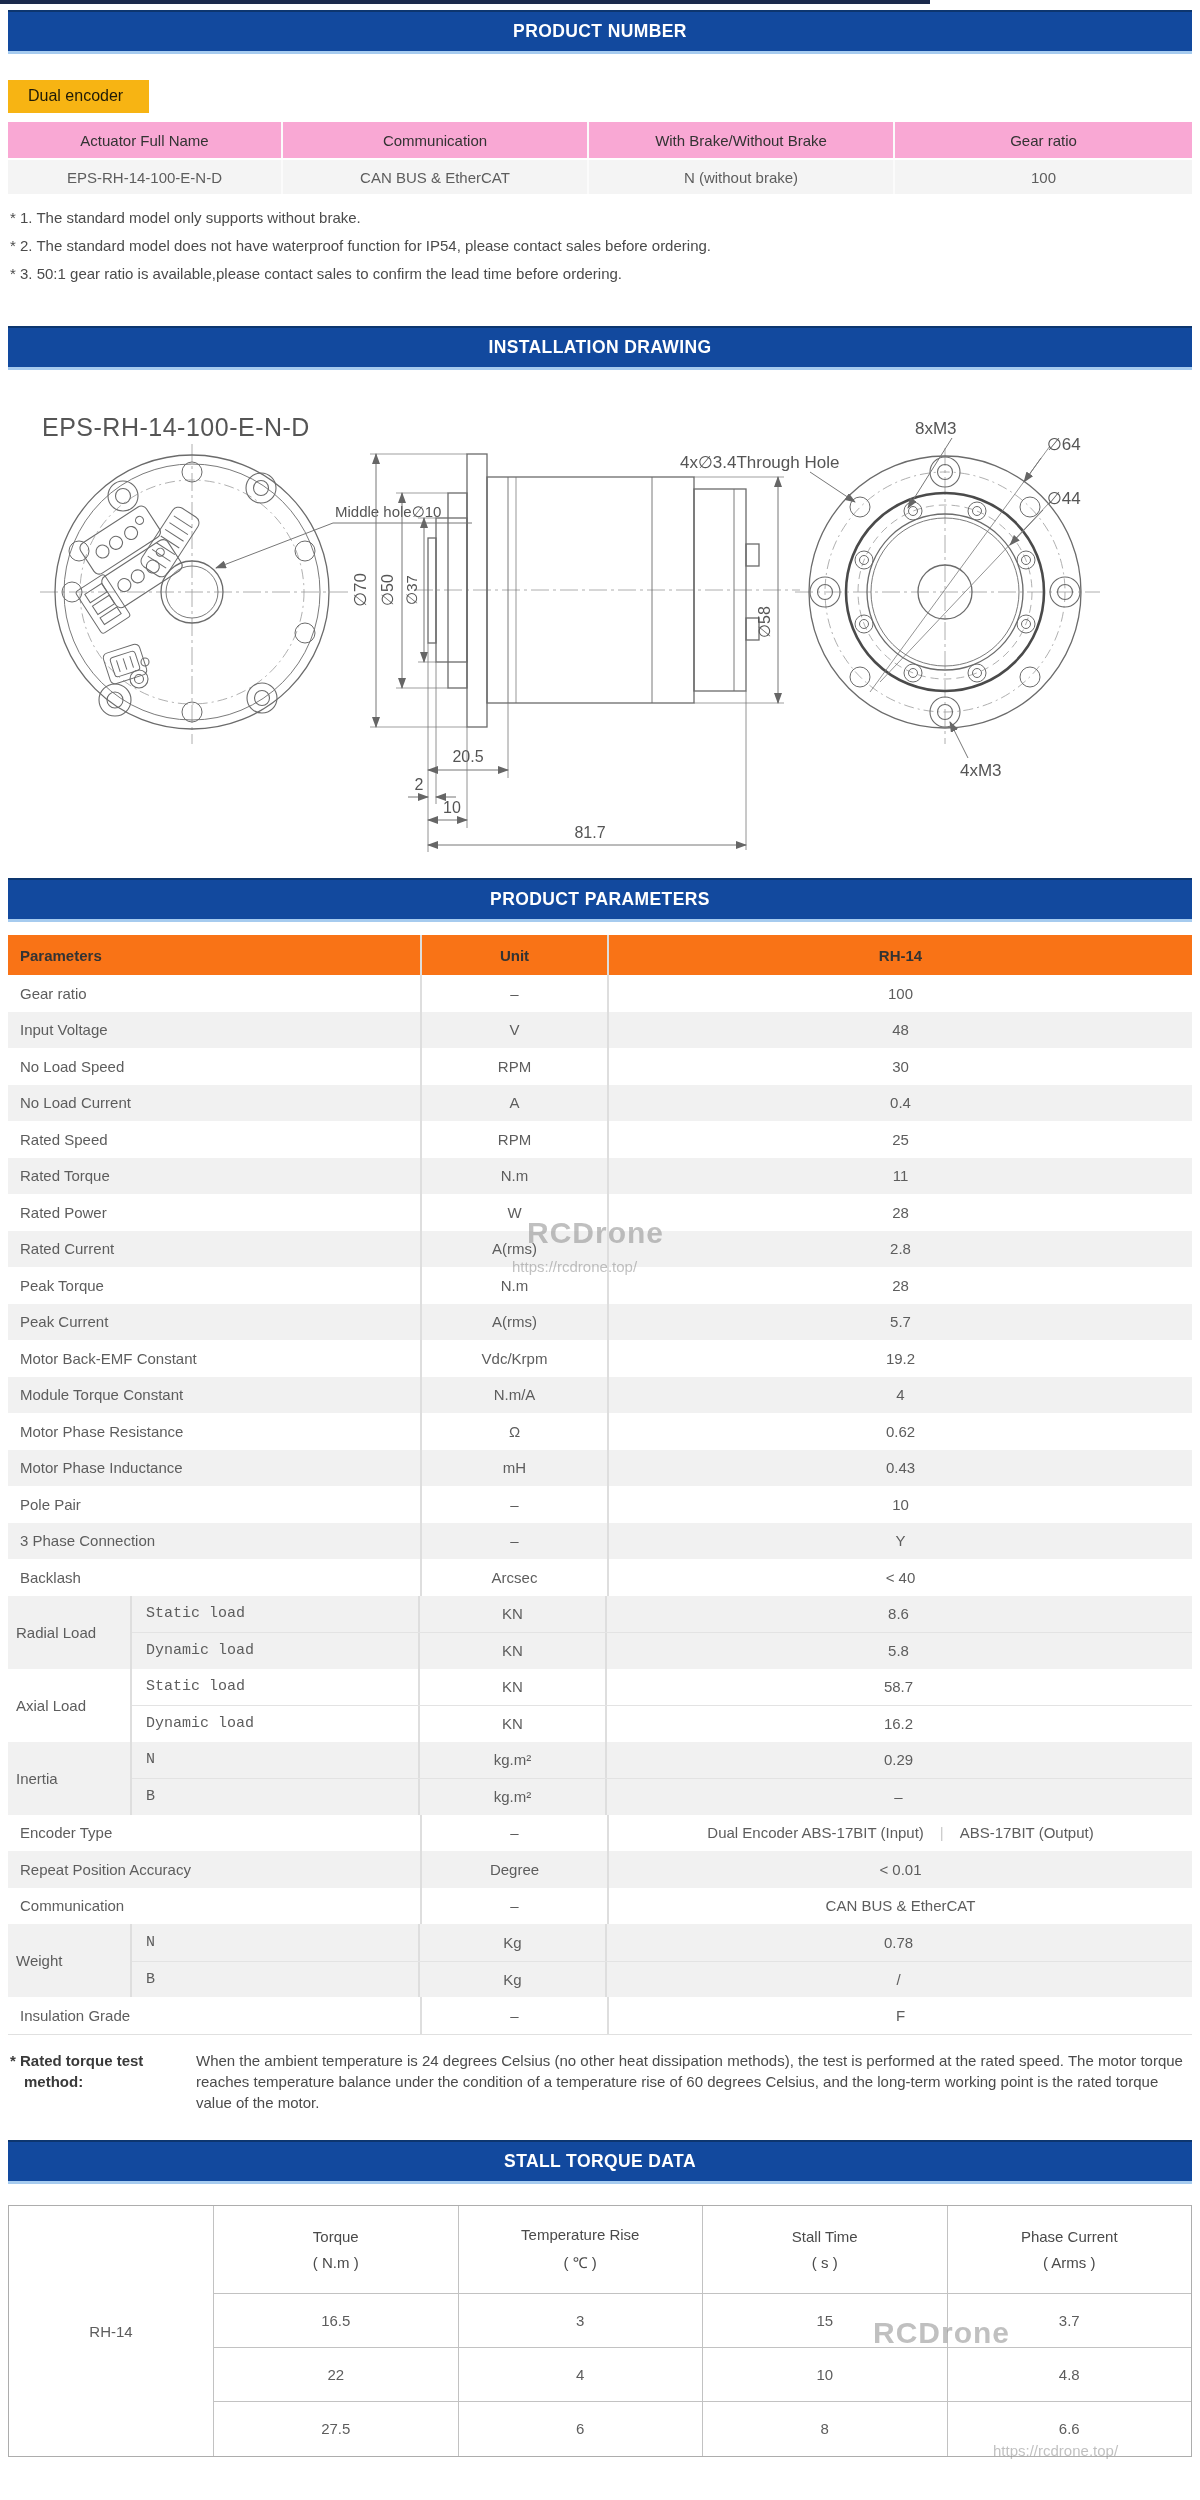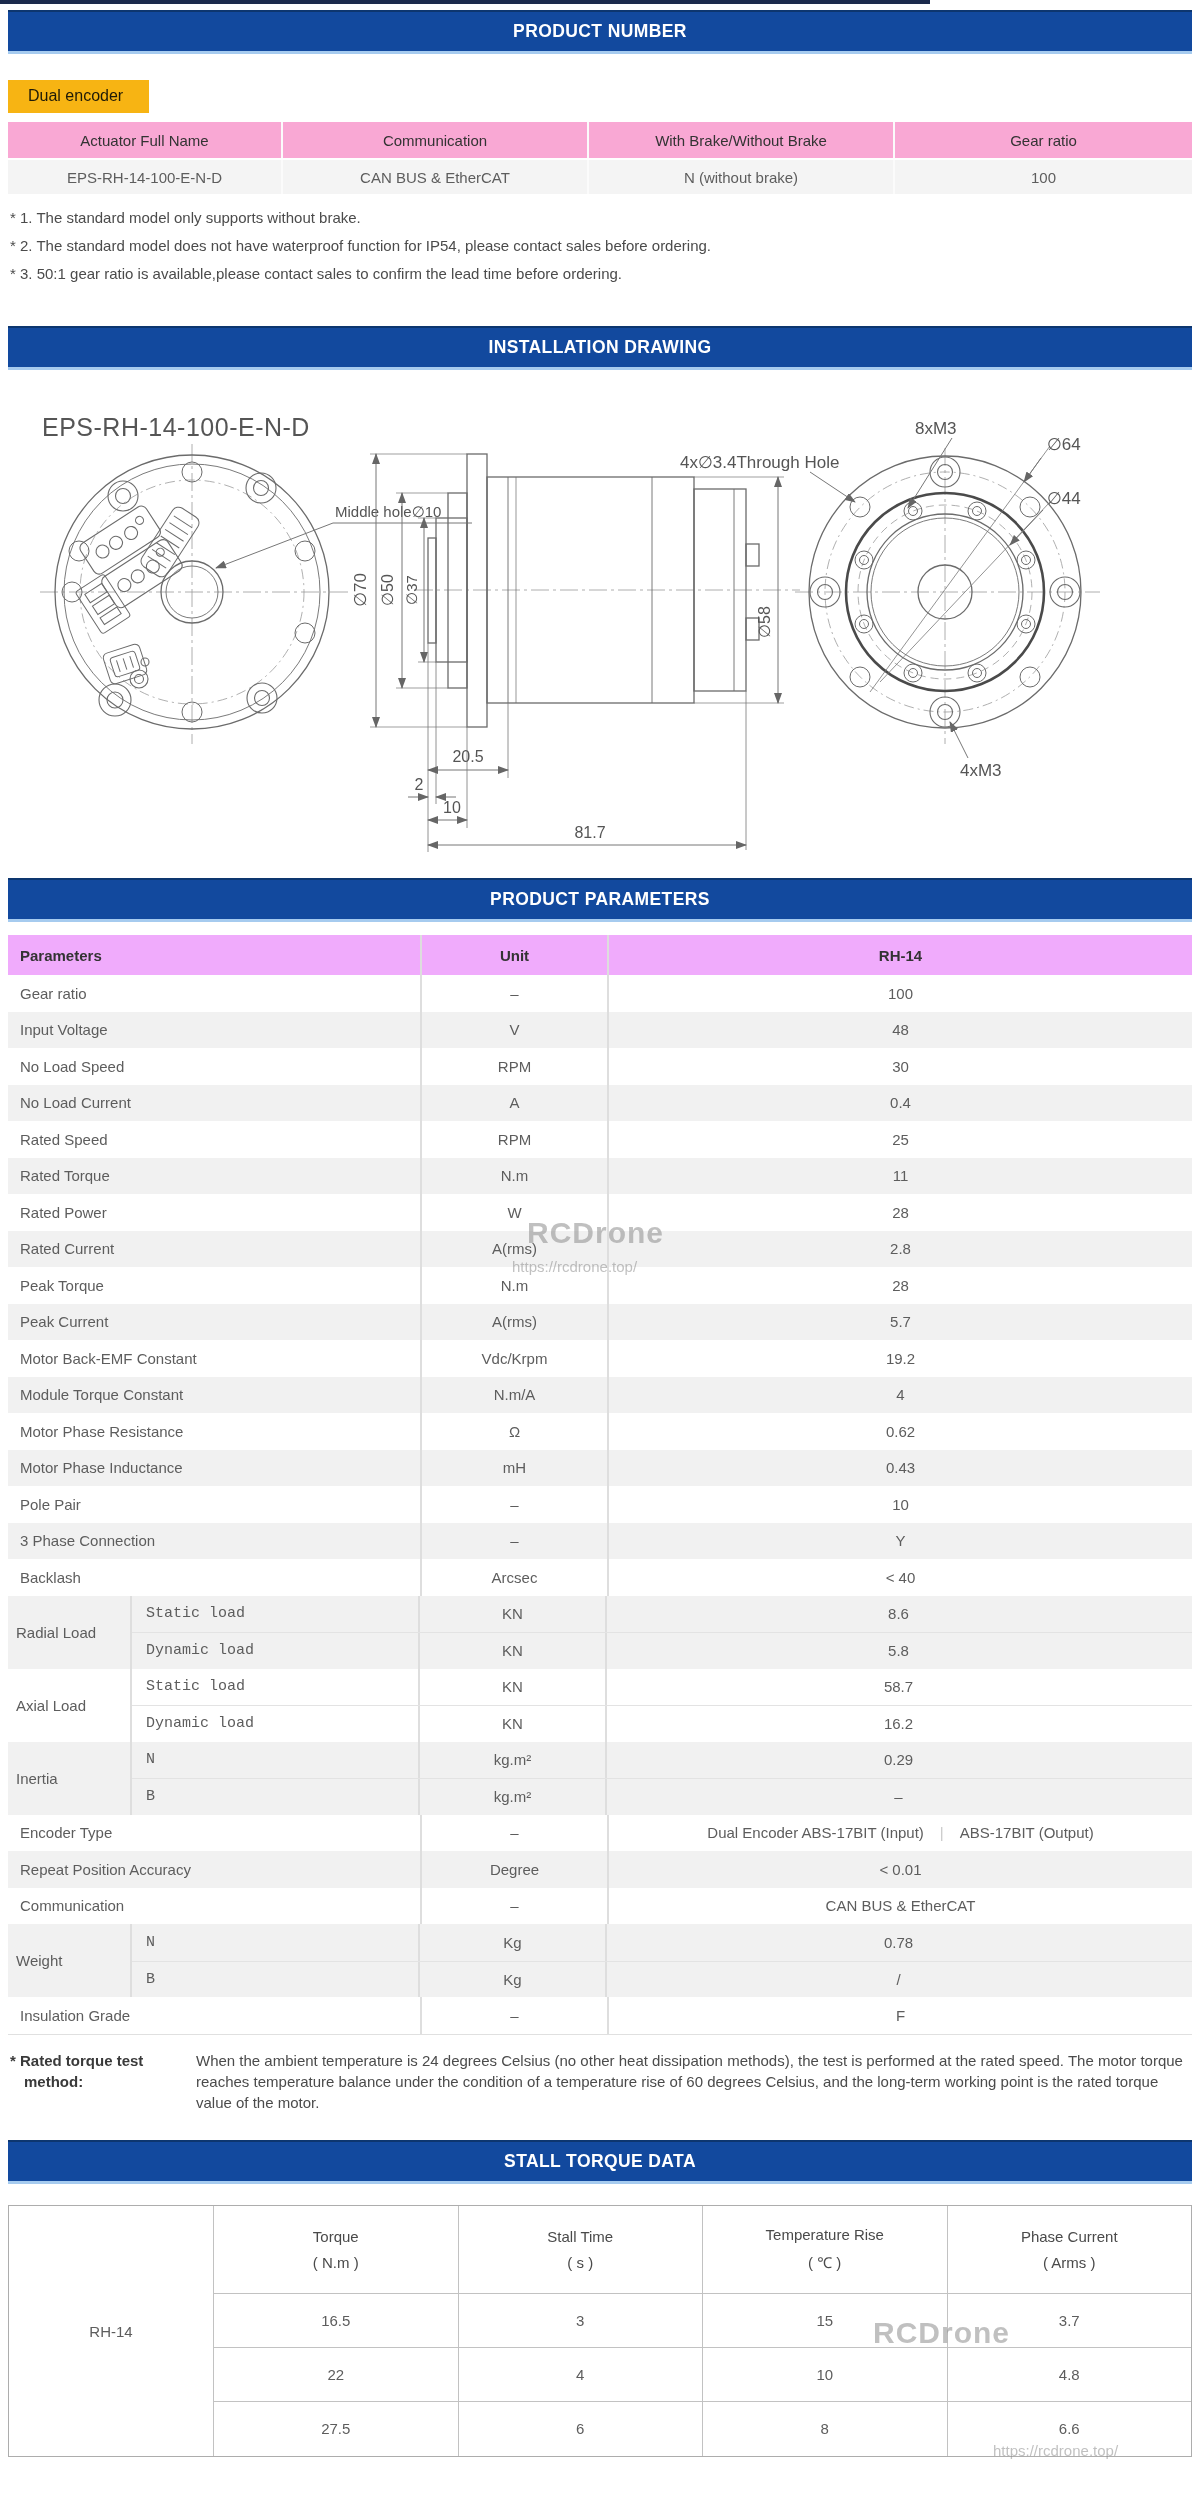"Parameters" .phead { background: #f0abfc -> #f97316 }
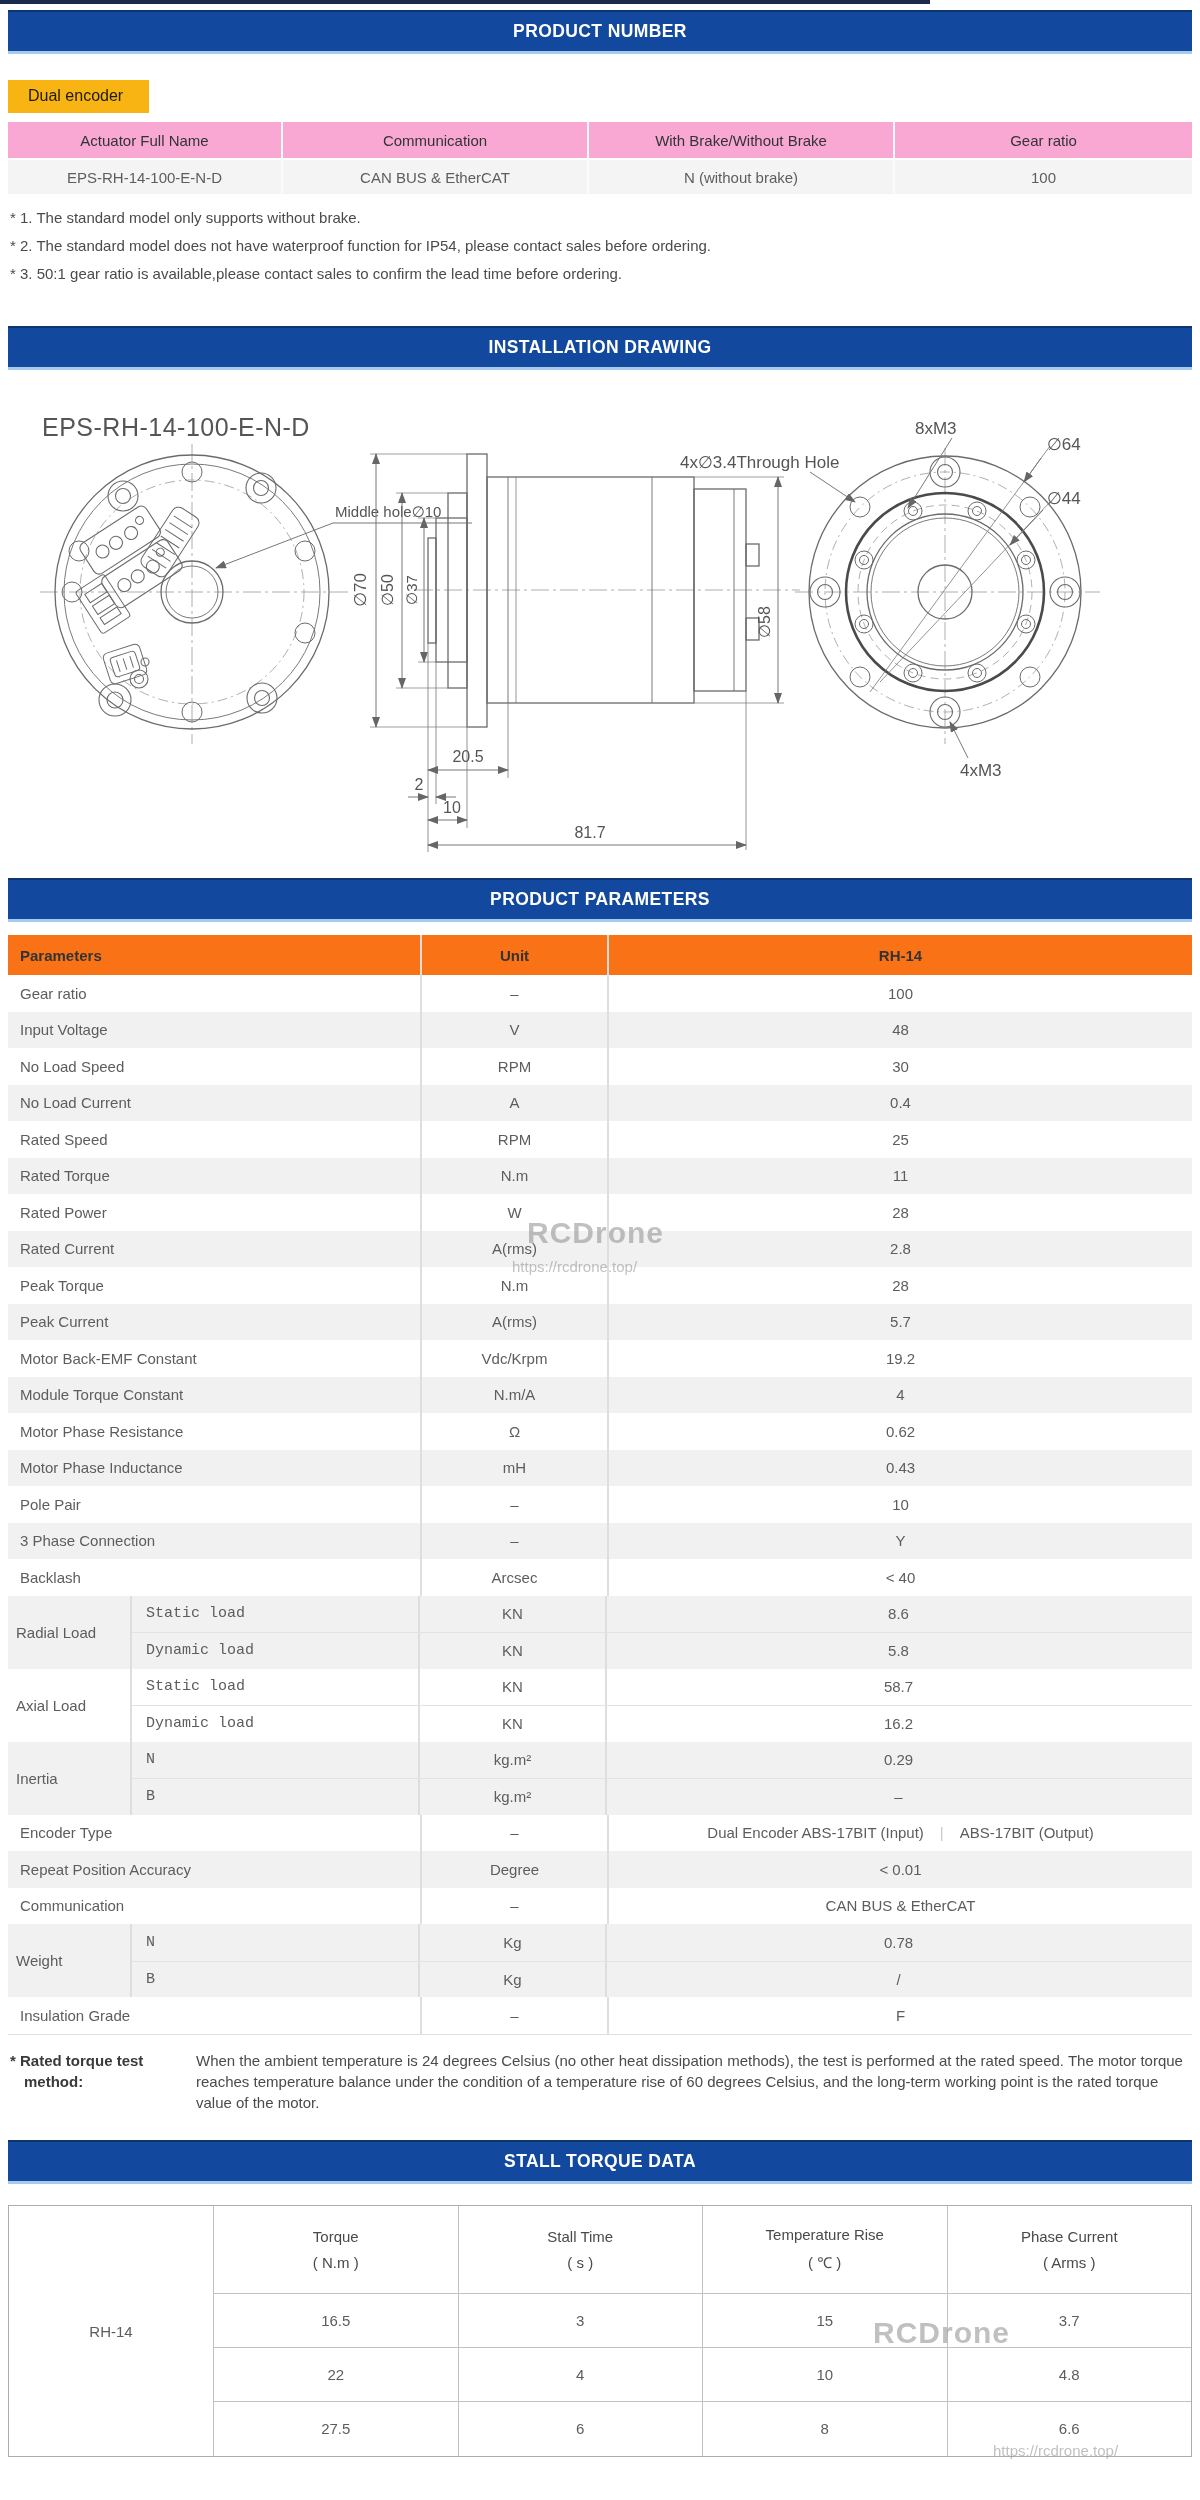"Stall Time" div.sh { order: before "Temperature Rise" -> after "Temperature Rise" }
